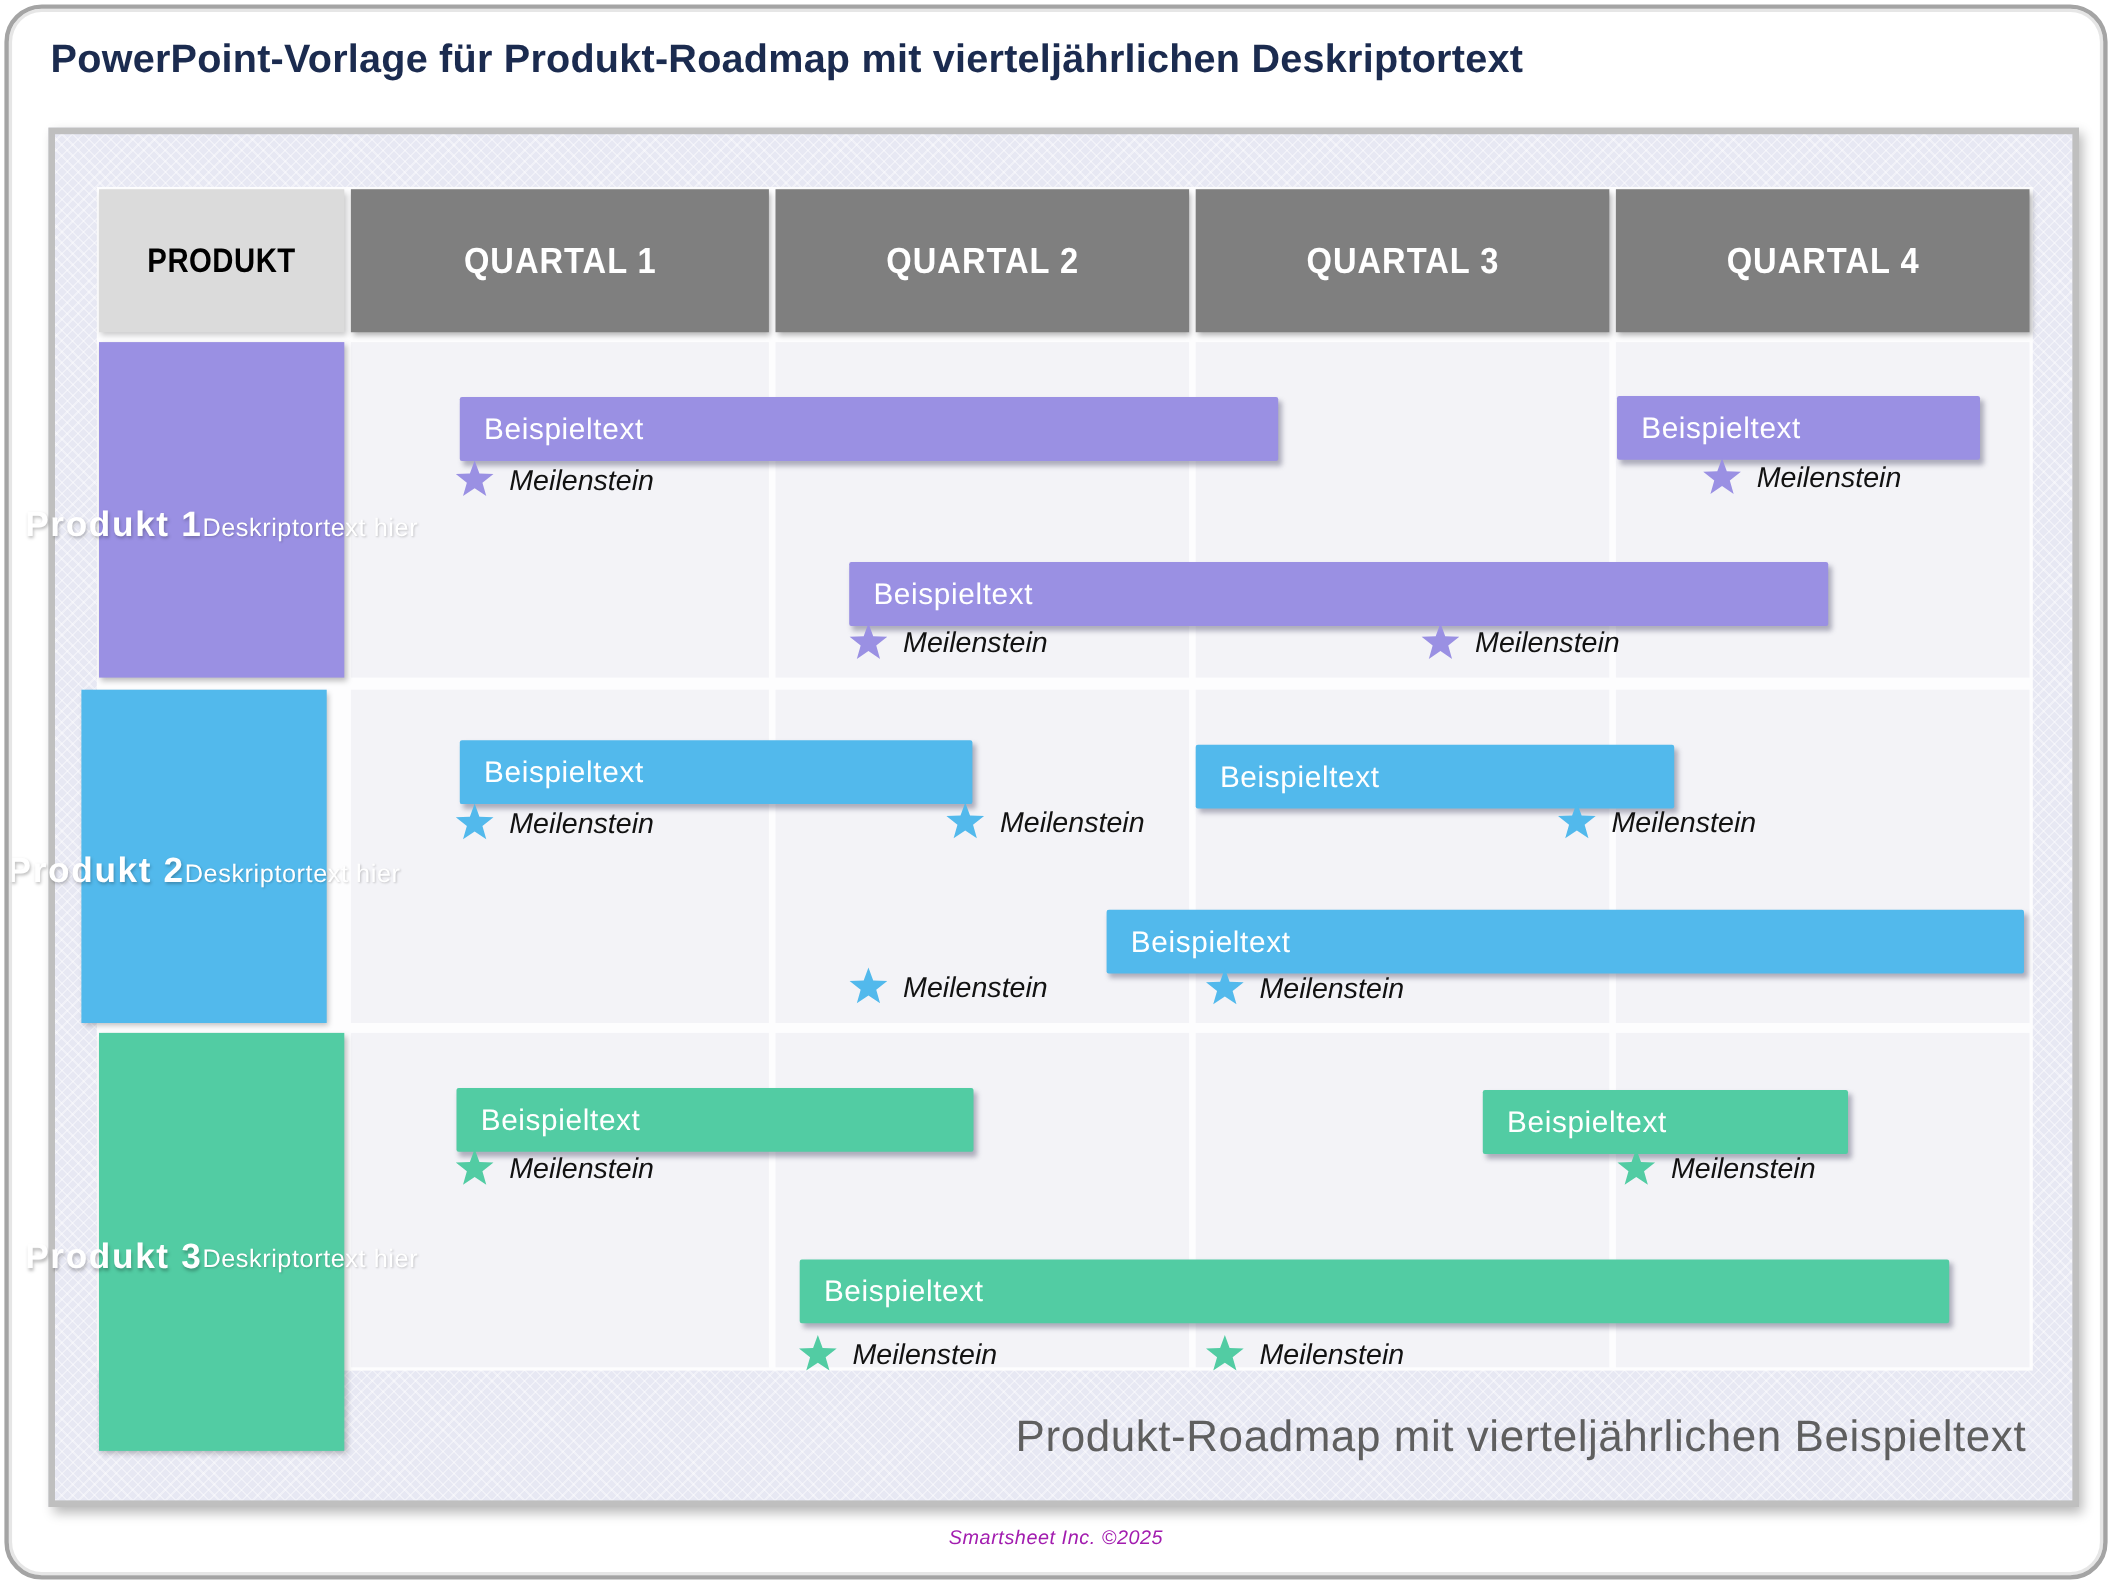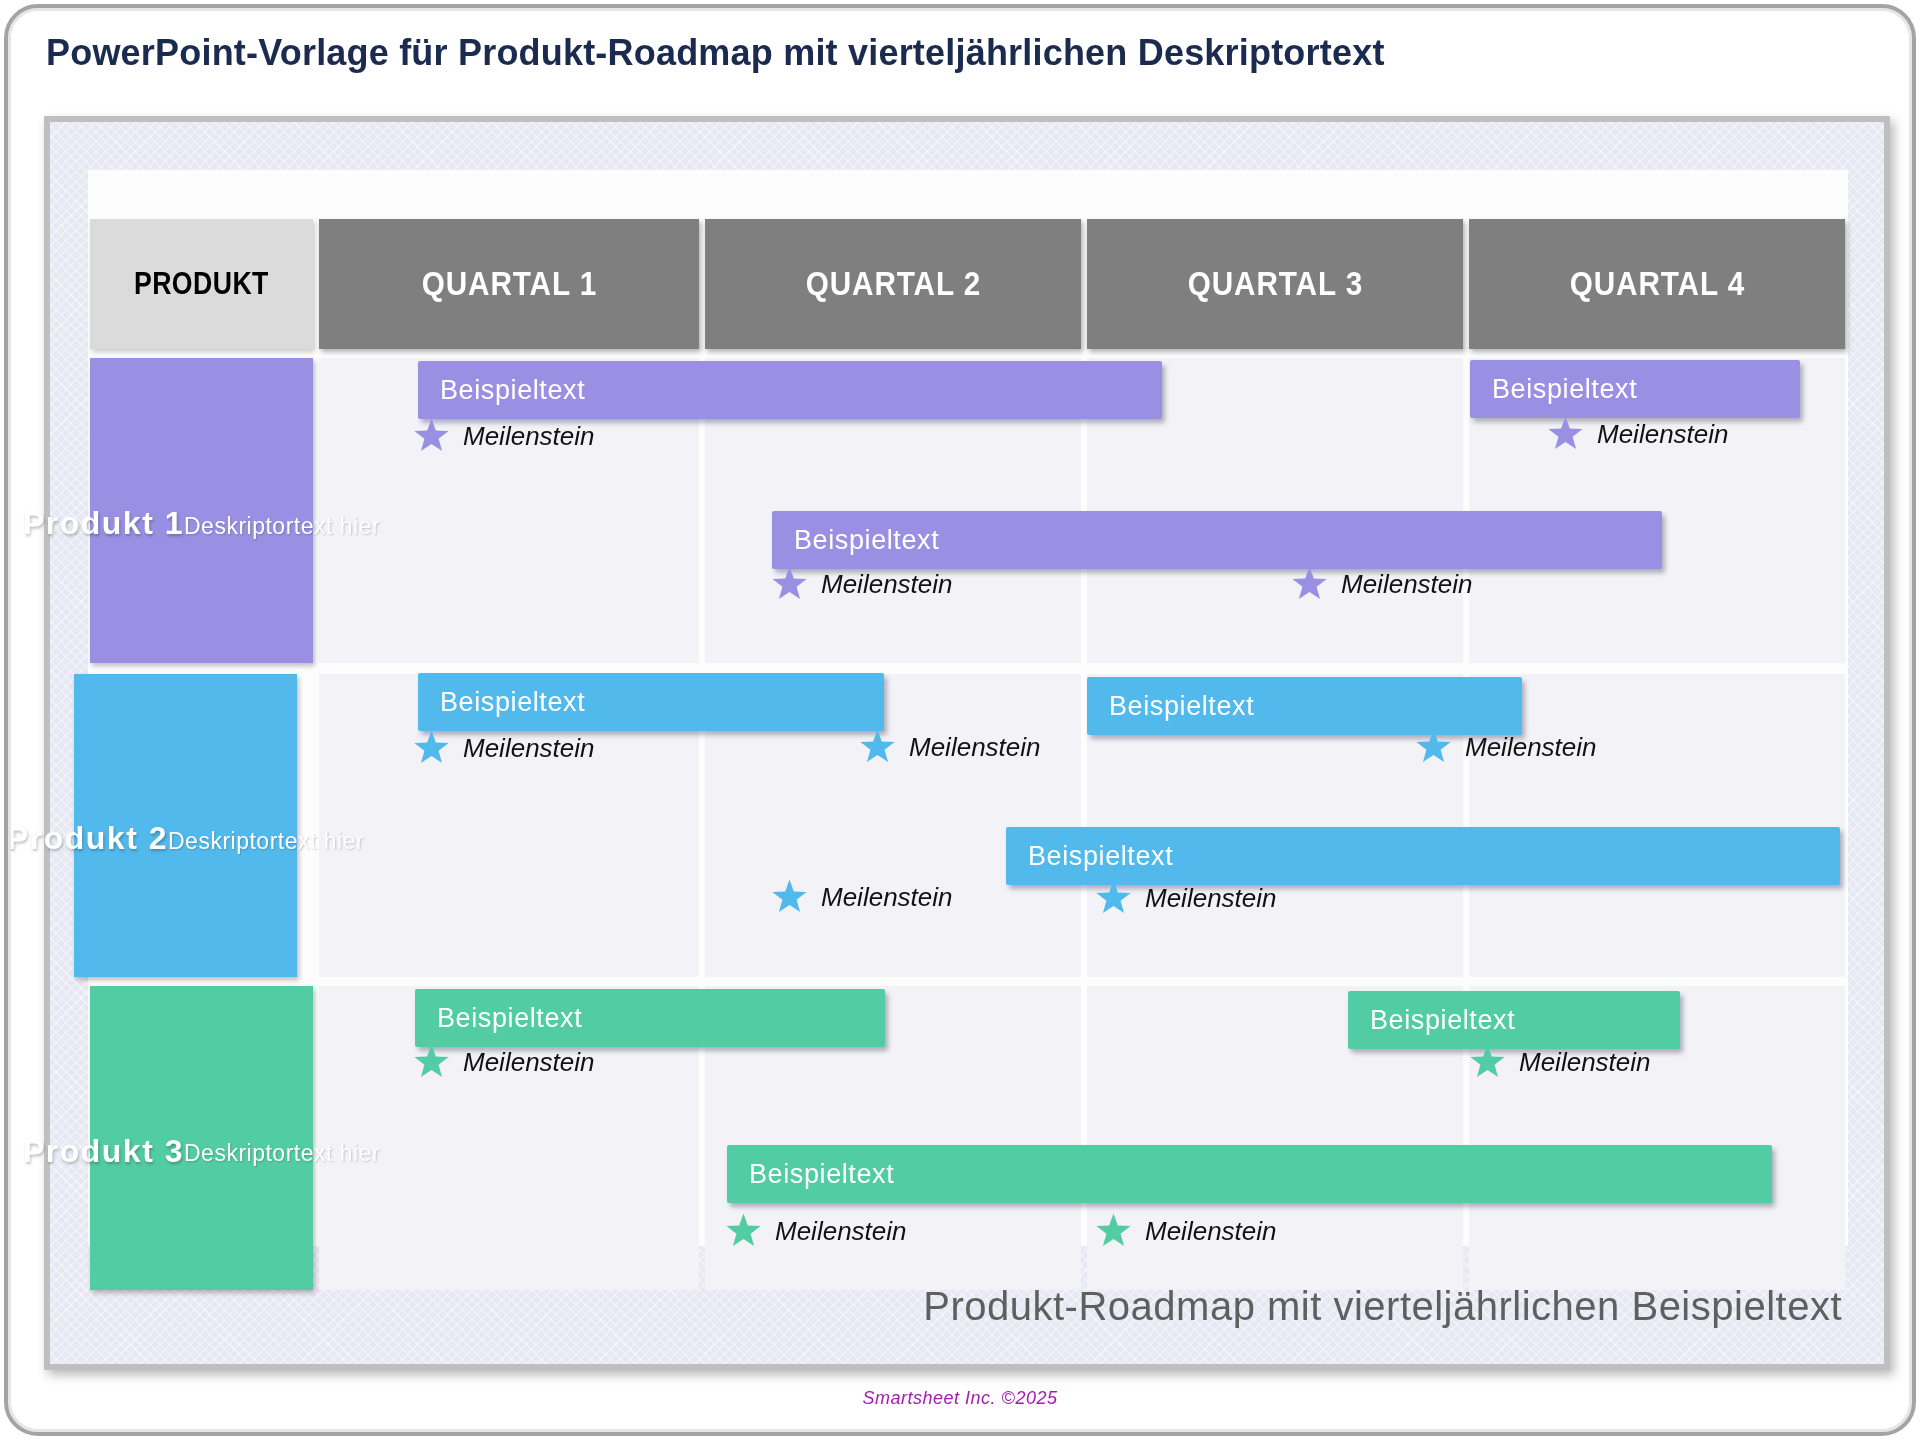"PRODUKT" .cell { margin-top: 47px -> none }
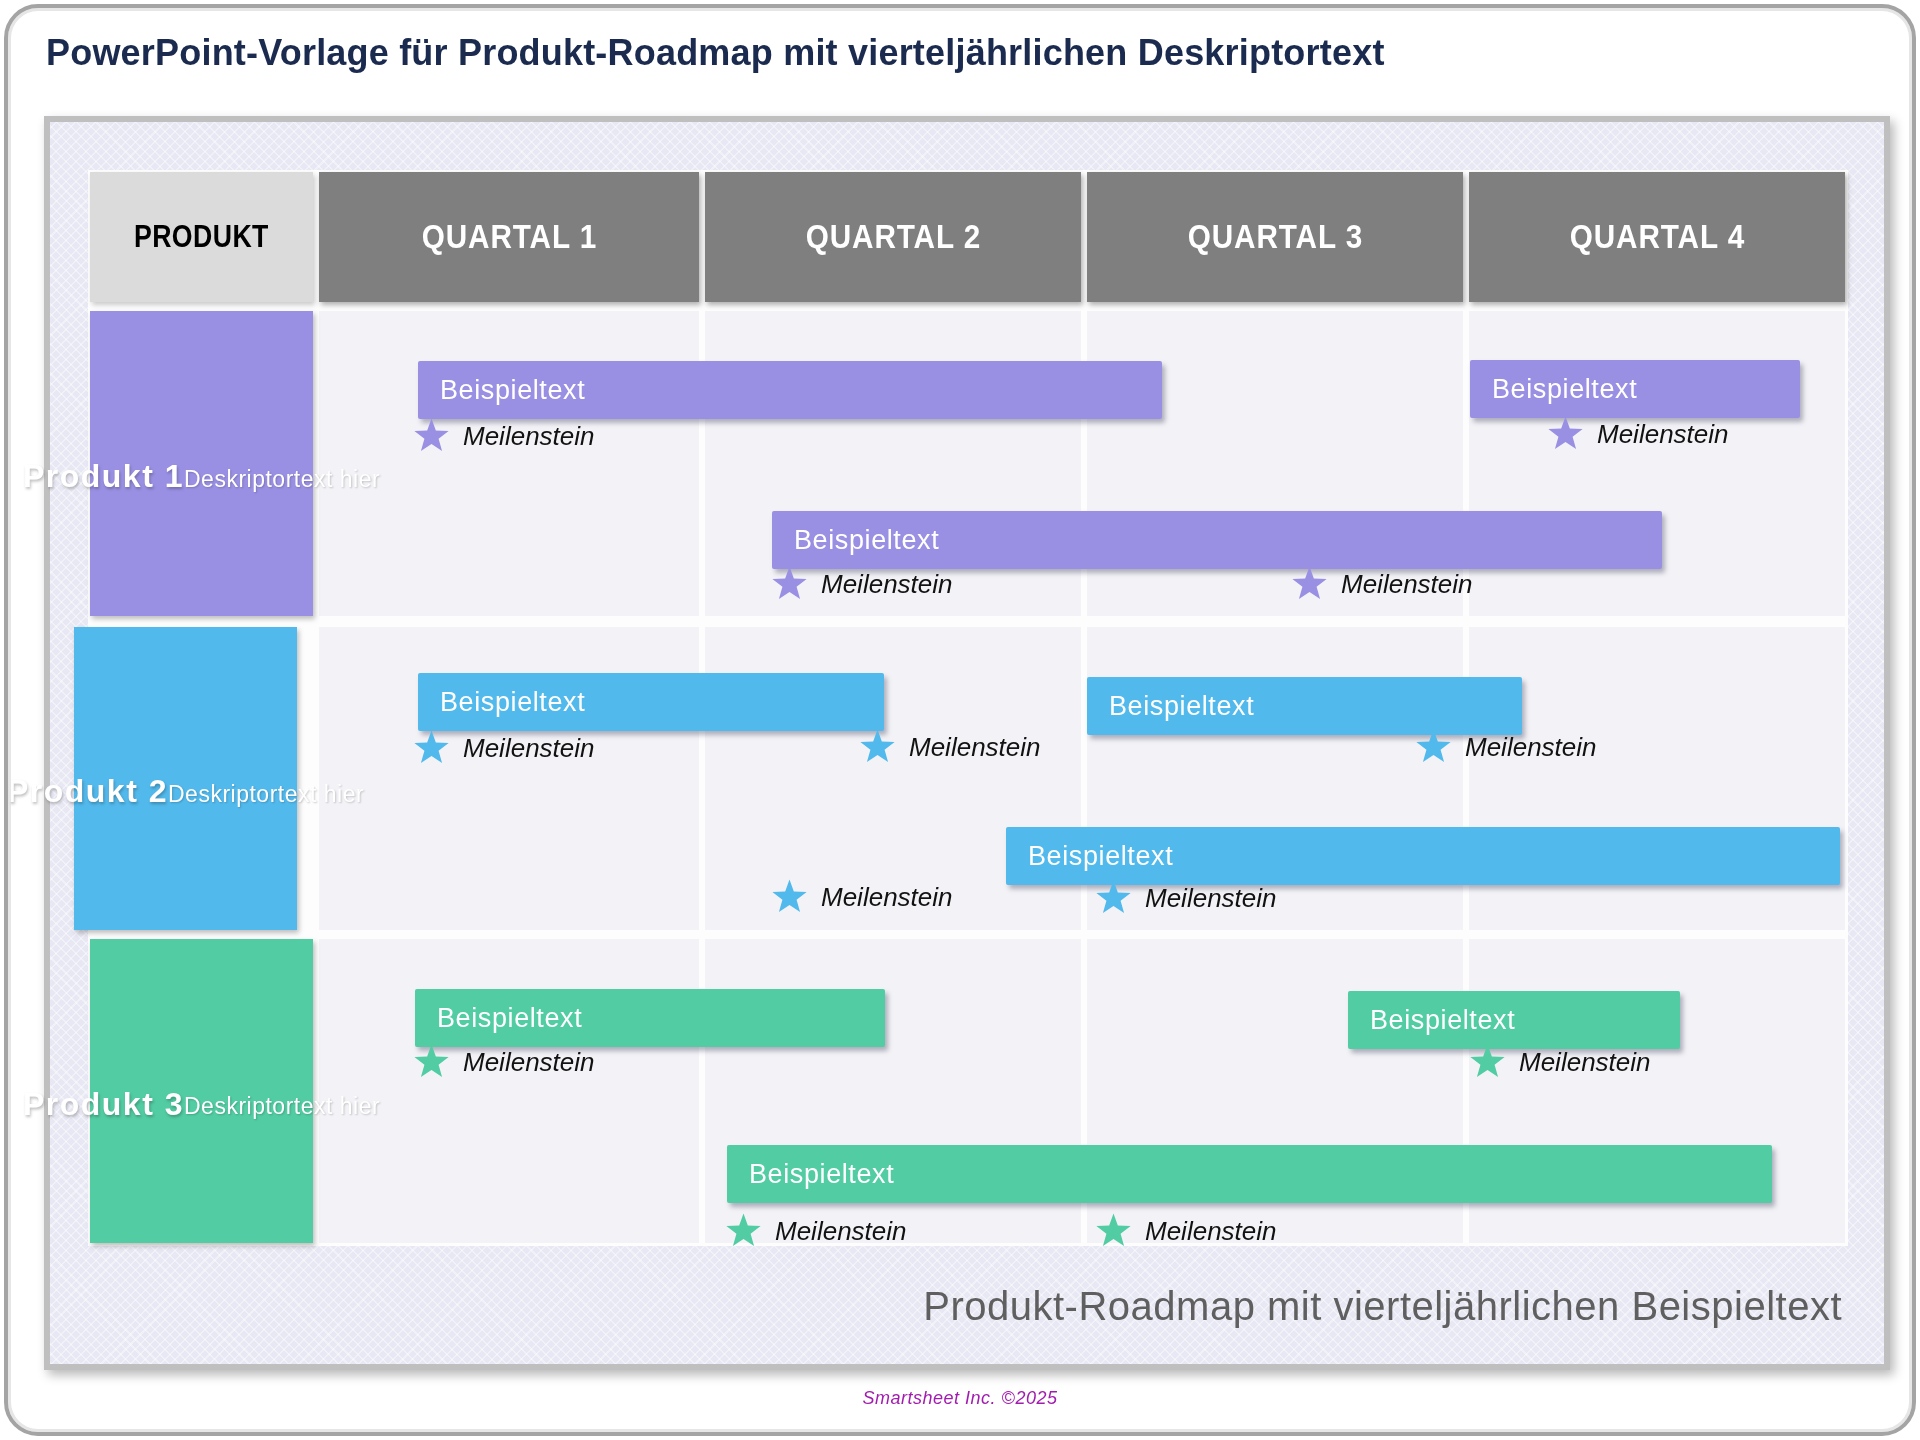"Produkt 3" div.cell { height: 304px -> 380px }
